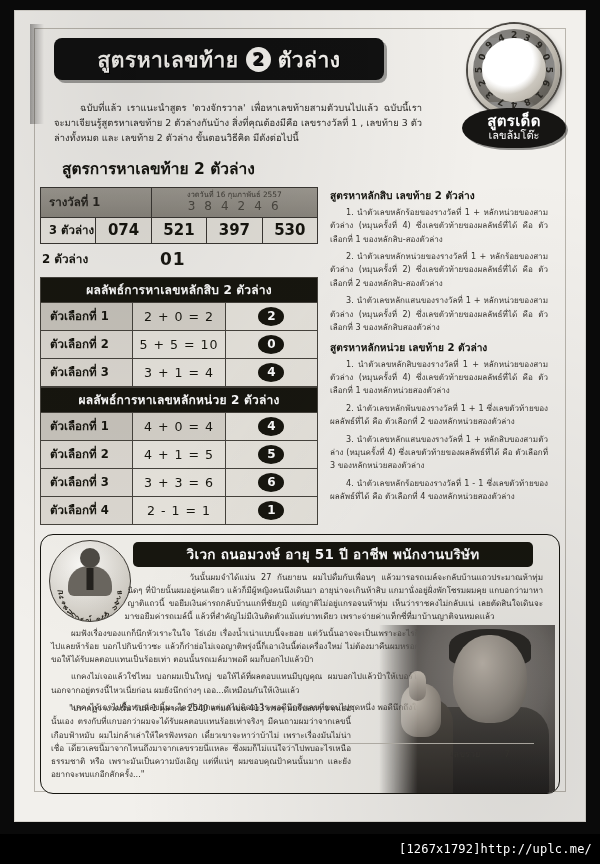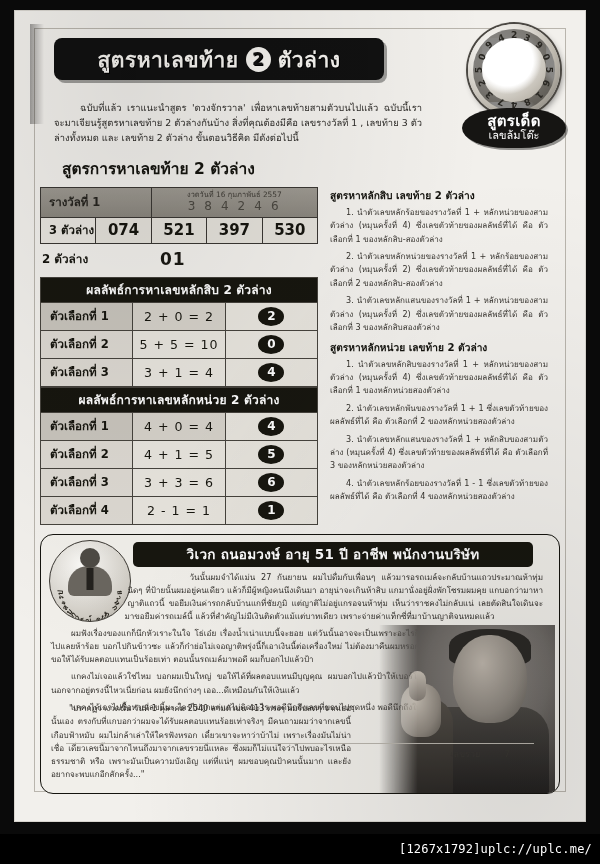"[1267x1792]uplc://uplc.me/" span { text: uplc://uplc.me/ -> http://uplc.me/ }
